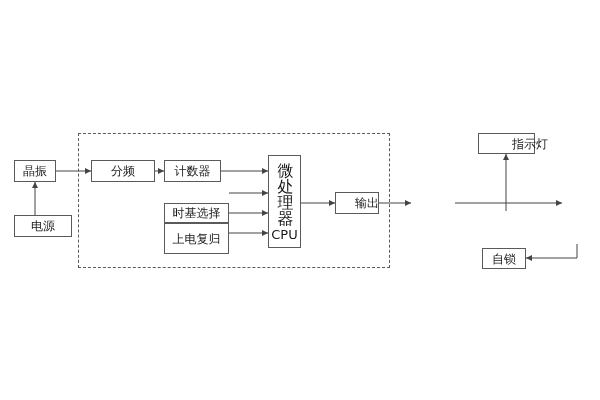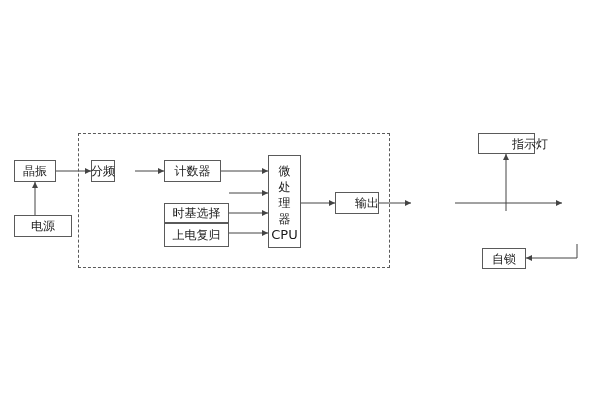"分频" div.box { width: 24px -> 64px }
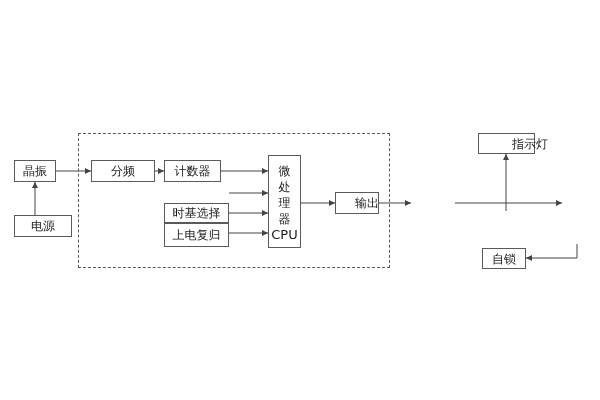"微处理器" .vtext { font-size: 12px -> 16px }
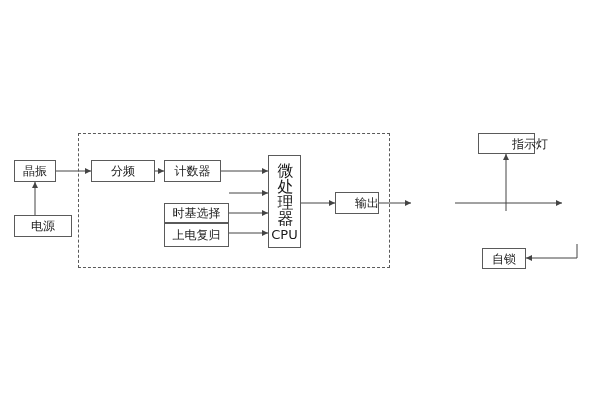"上电复归" div.box { height: 24px -> 31px }
